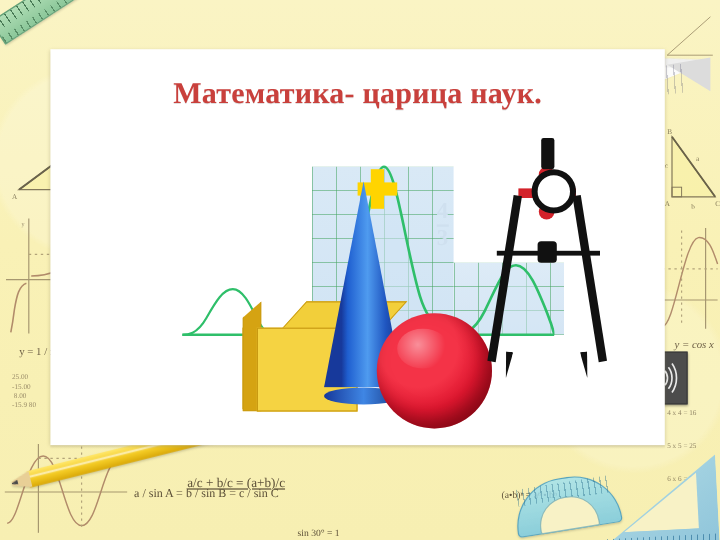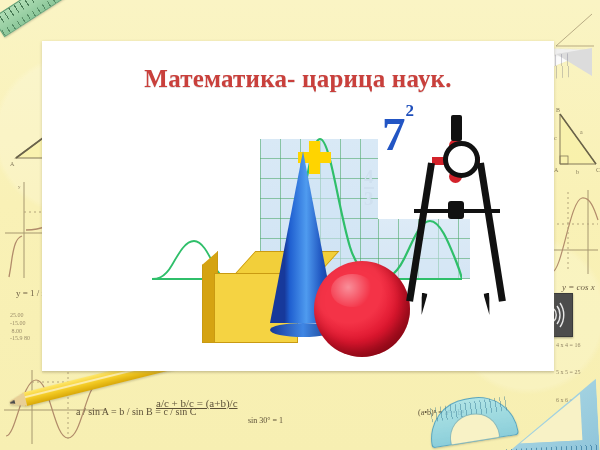"72" div.seven { html: <div> <span>7</span><sup>2</sup> </div> -> none }
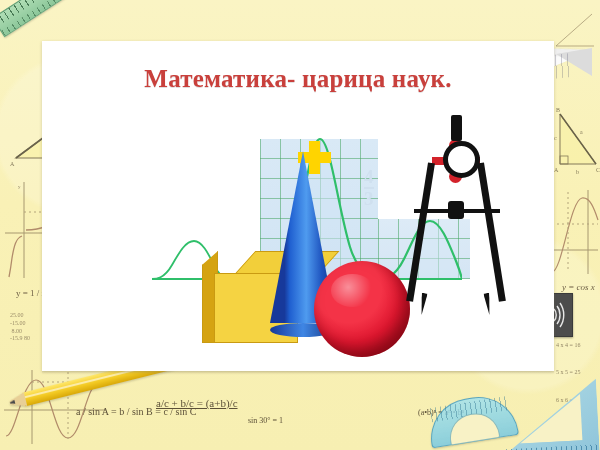"a / sin A =" div.lbl9 { left: 76px -> 92px; text-align: none -> center }
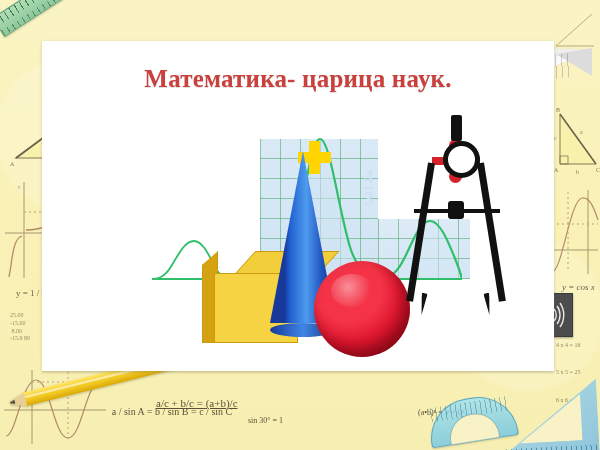"sin 30° = 1" div.lbl { top: 416px -> 440px }
